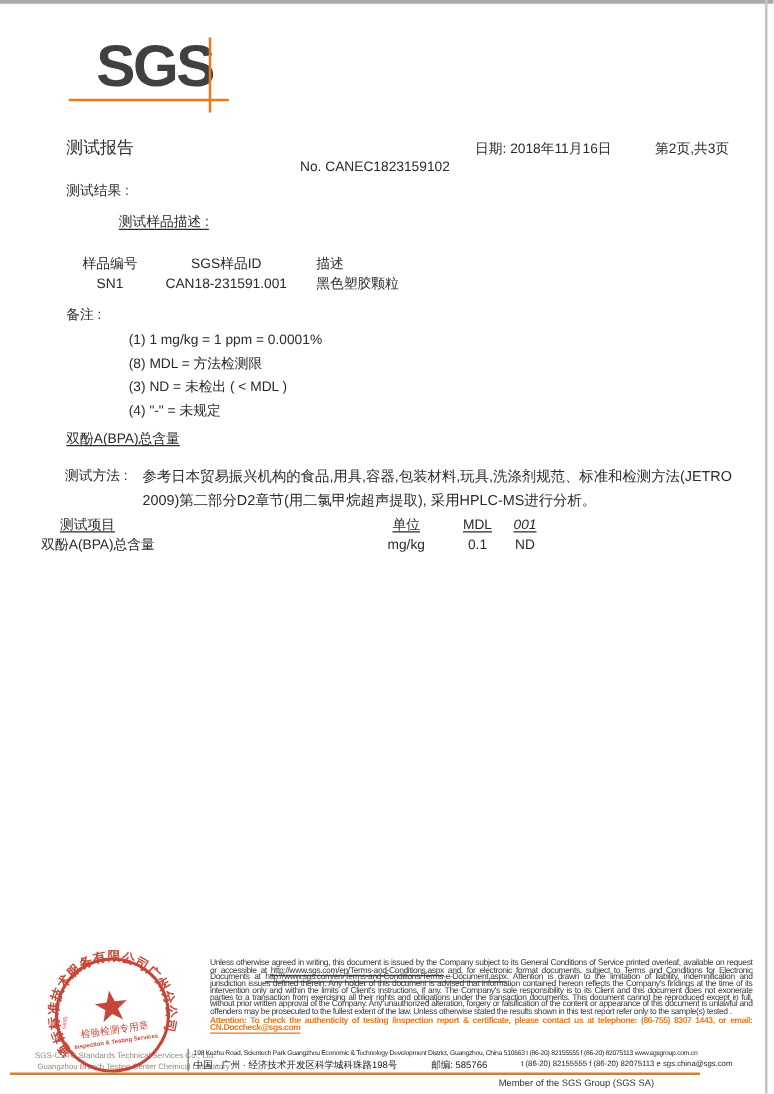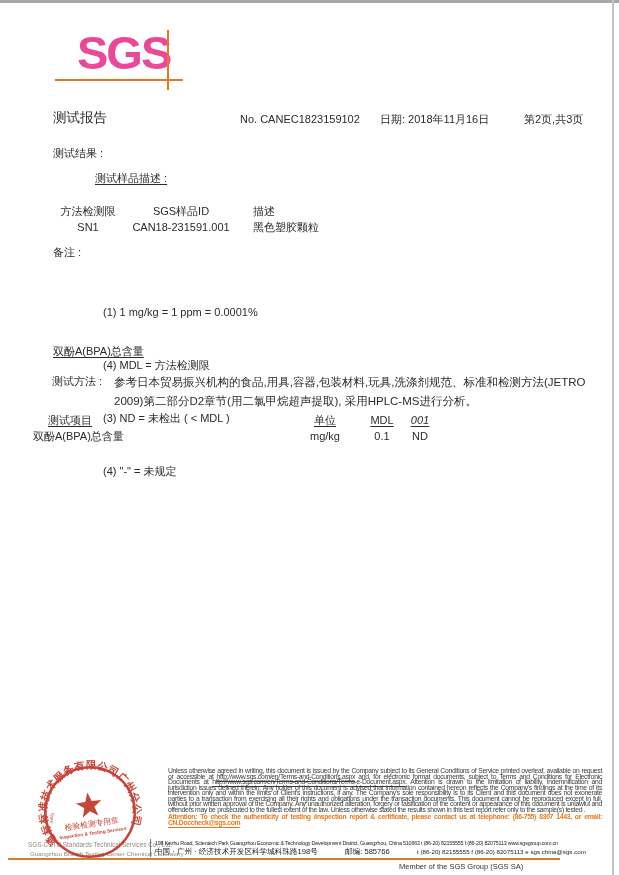"SGS" .logo-text { color: #ec4899 -> #404040 }
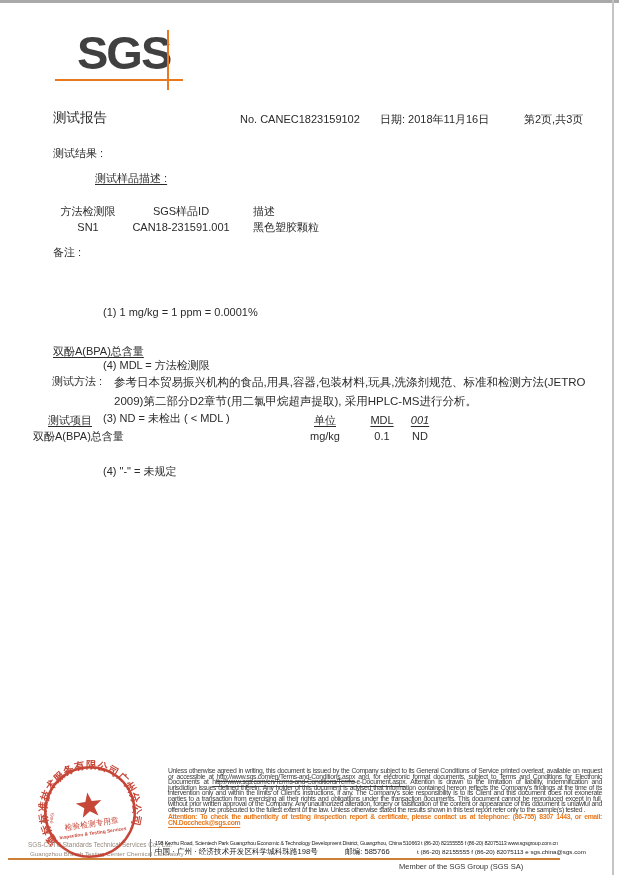"No. CANEC1823159102" div.abs { top: 113px -> 128px }
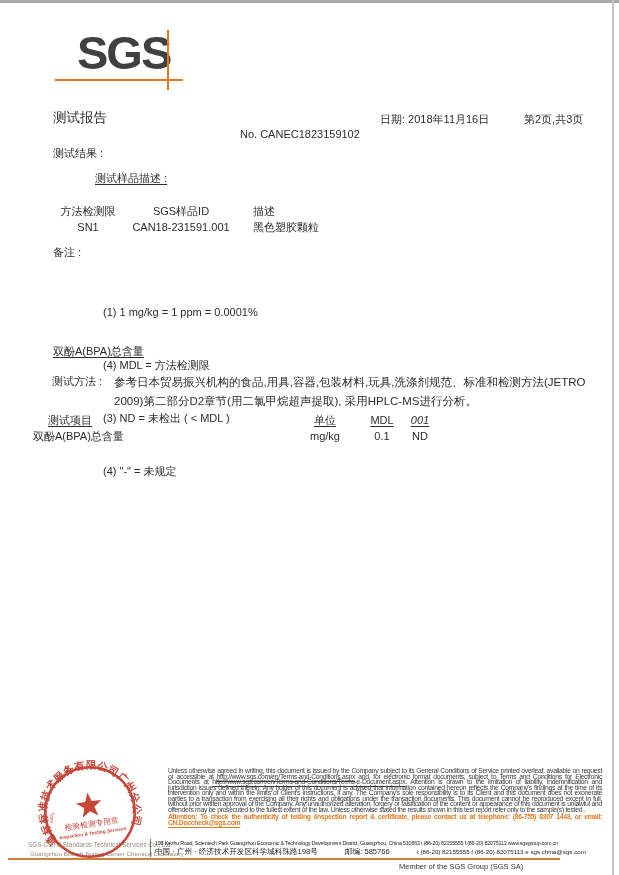"方法检测限" div.abs { text: 方法检测限 -> 样品编号 }
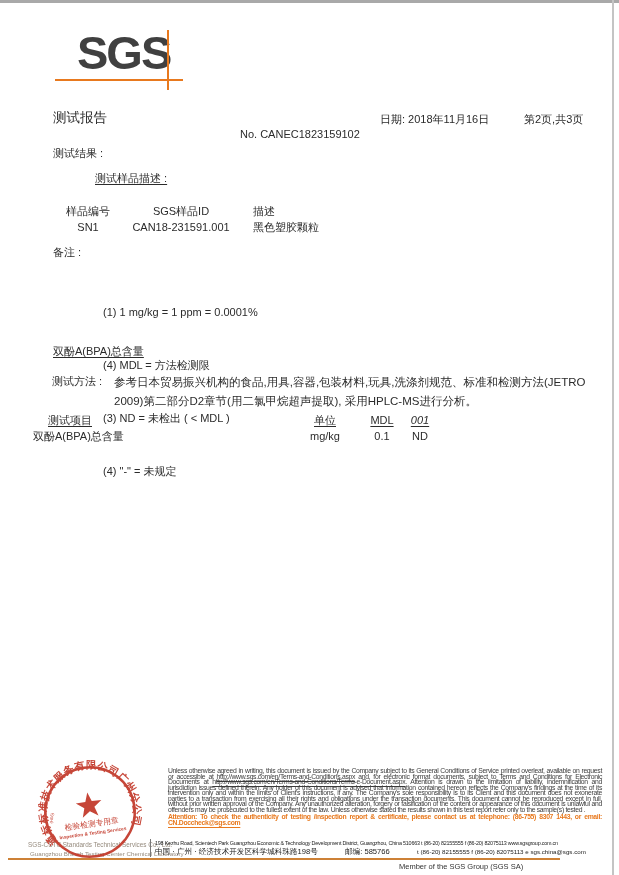"(1) 1 mg/kg = 1" .notes div { margin-top: 40px -> none }
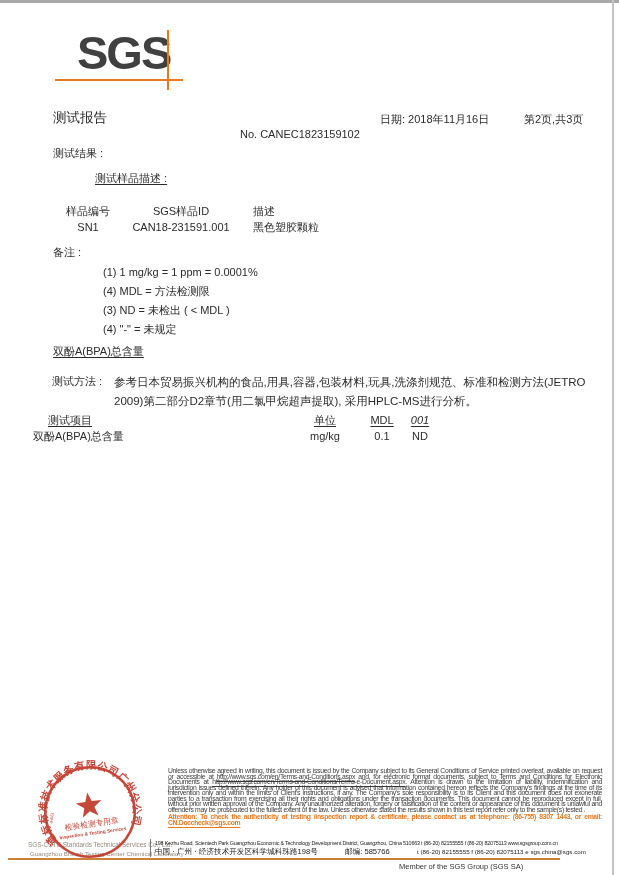"(4) MDL = 方法检测限" div { text: 4 -> 8 }
